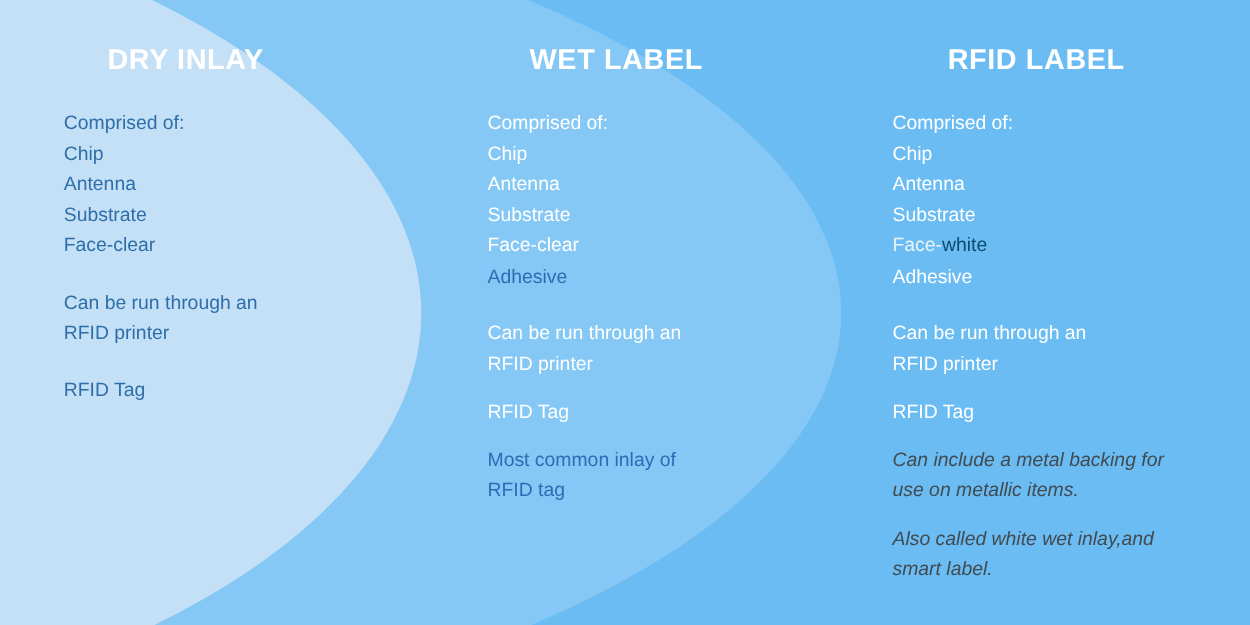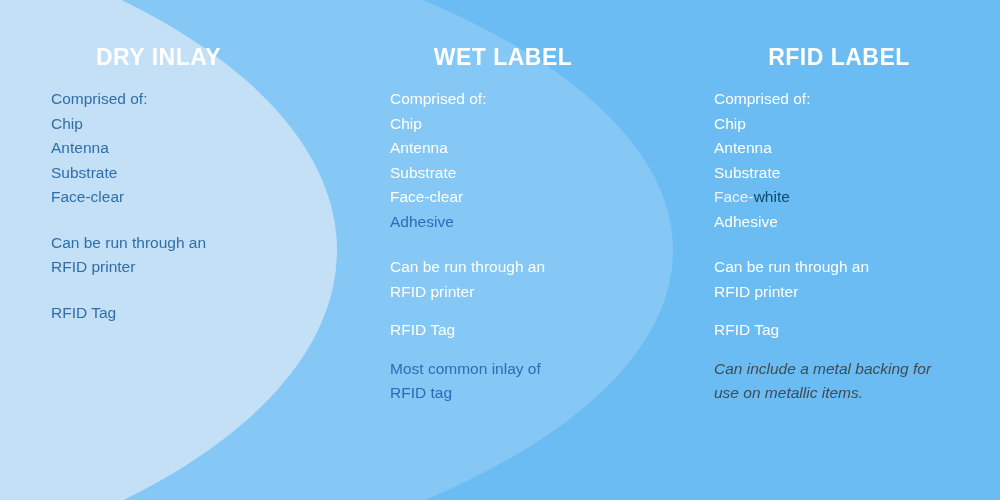"DRY INLAY" .col-title { margin: 14px -> 4px }
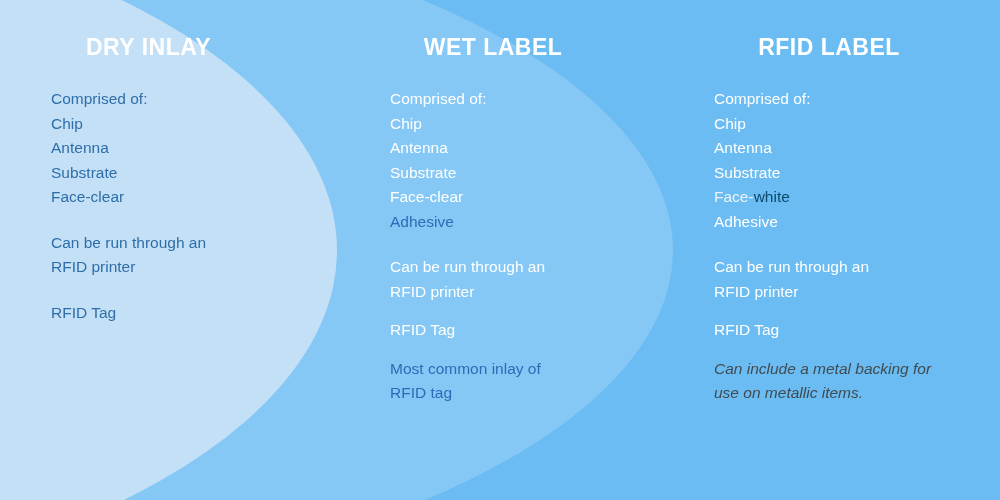"Also called white wet inlay,and" div.para { html: none -> <div>Also called white wet inlay,and smart label.</div> }
